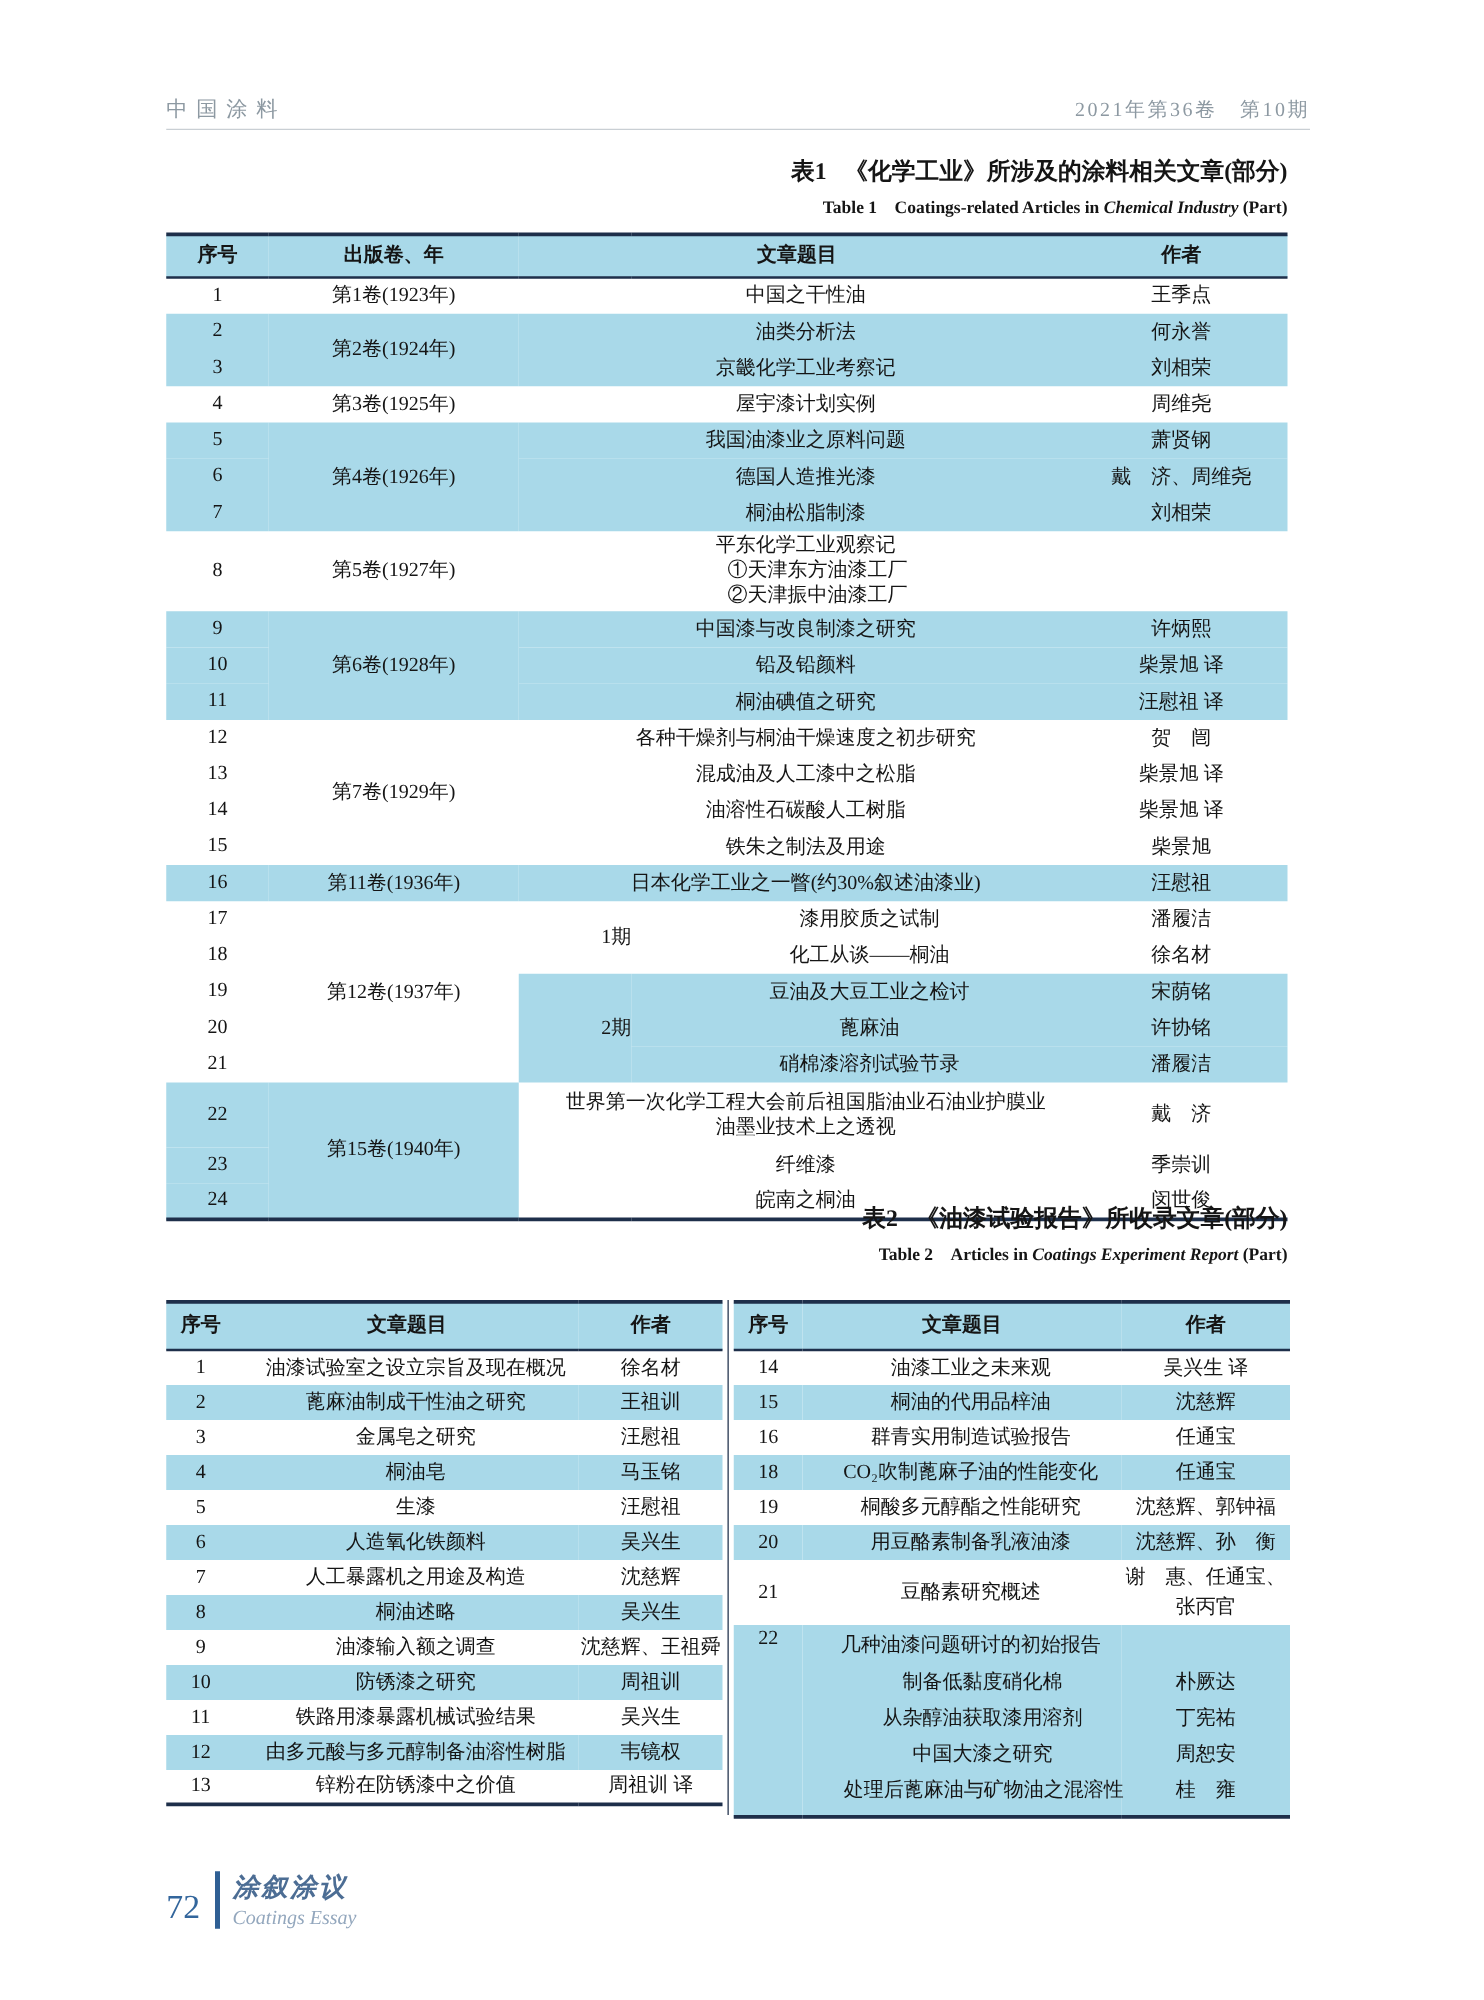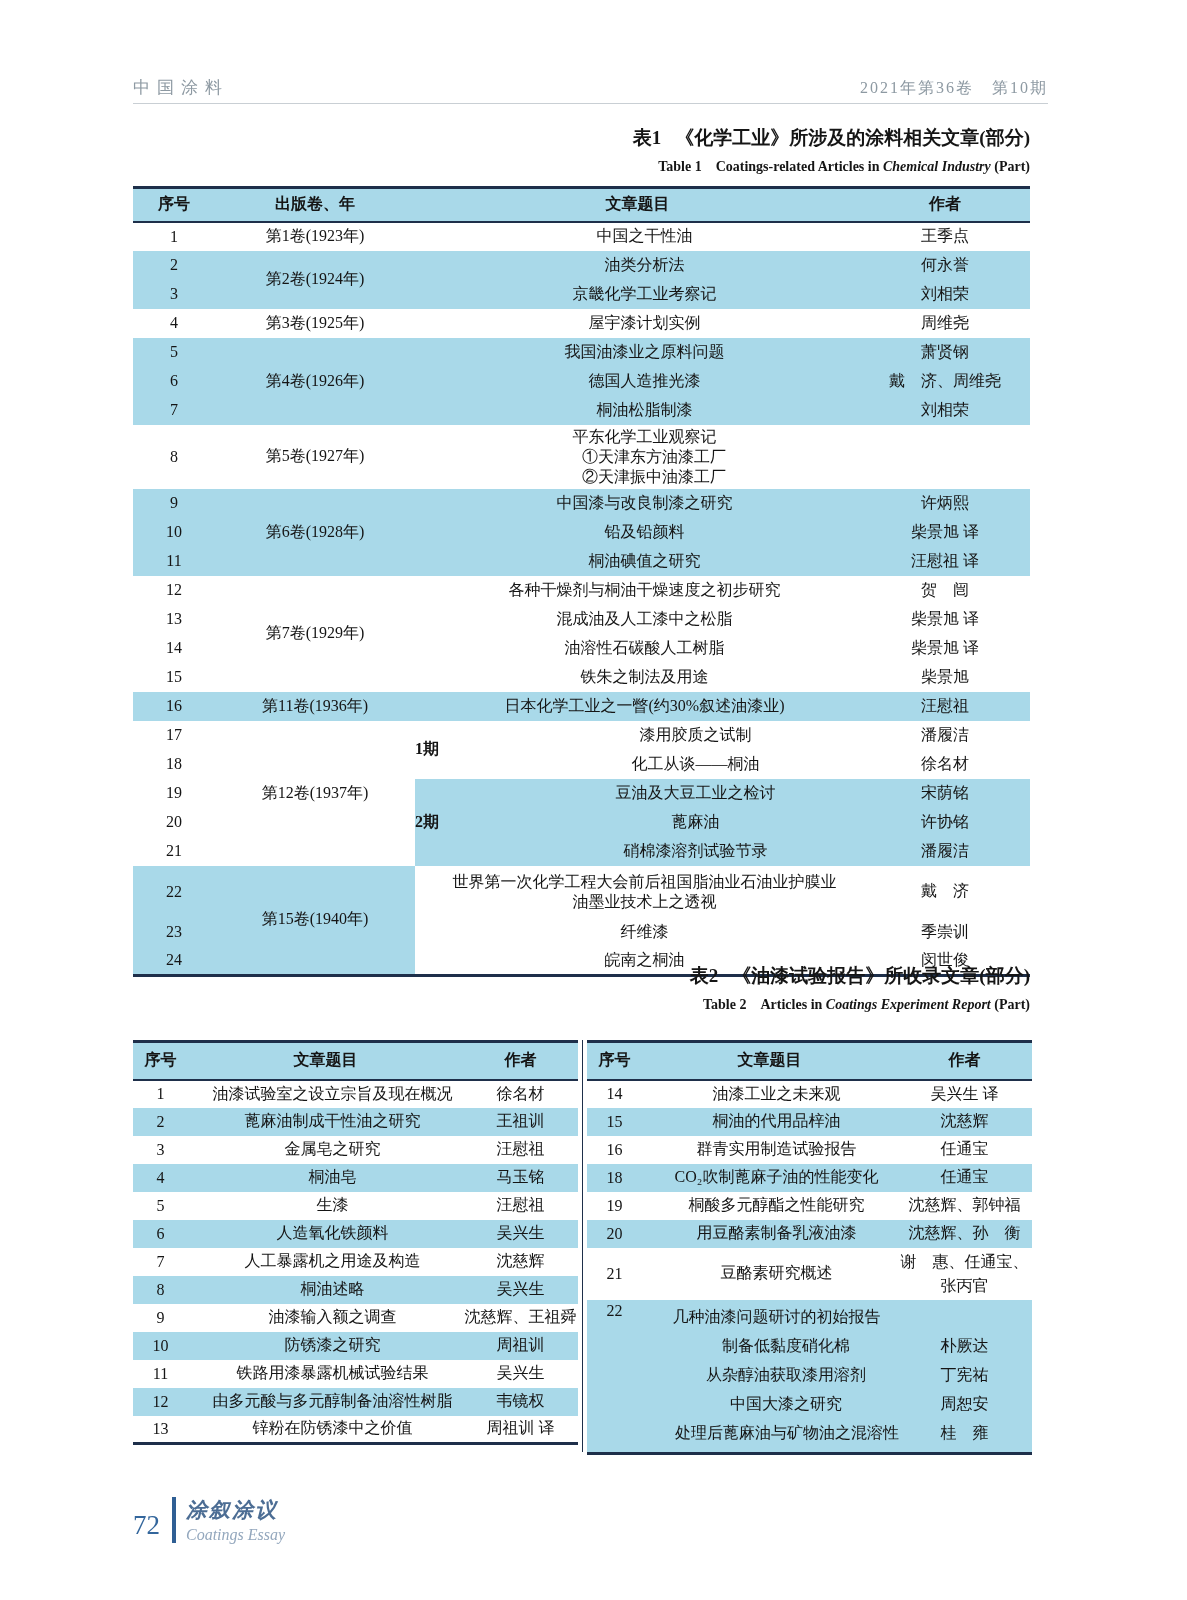"1期" .period { font-weight: bold -> none; text-align: left -> right }
